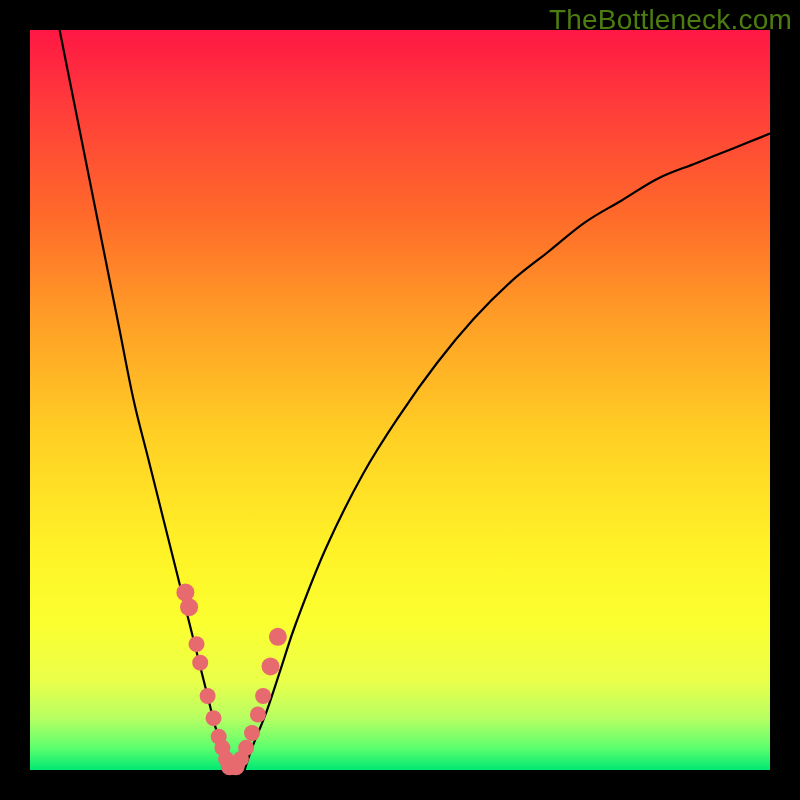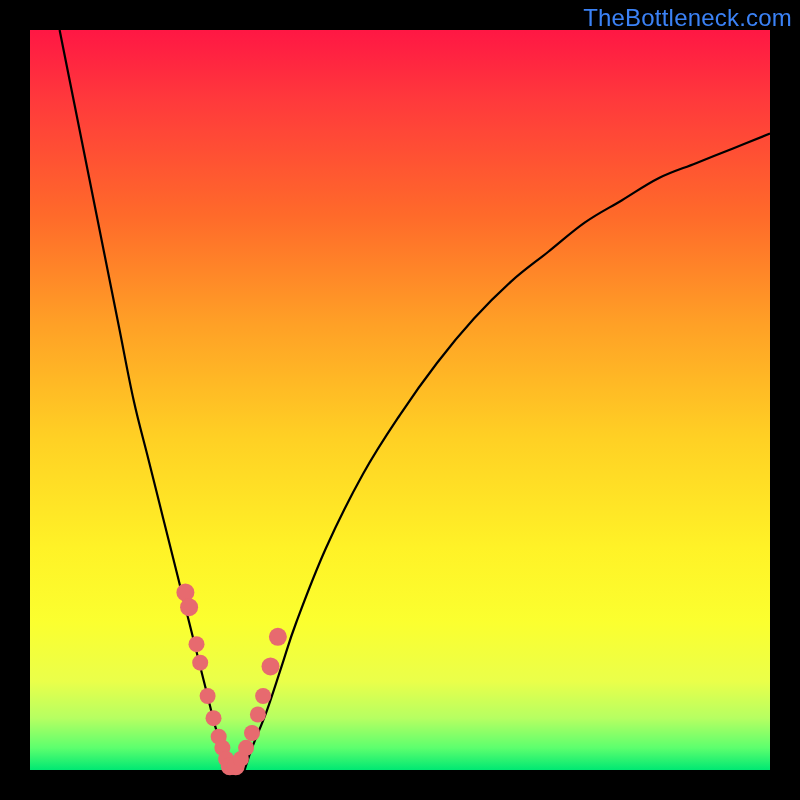"TheBottleneck.com" .watermark { color: #3b82f6 -> #4d7c0f; font-size: 24px -> 28px }
